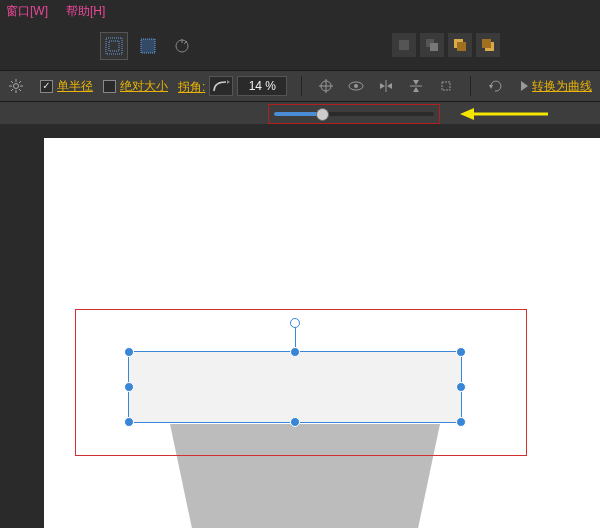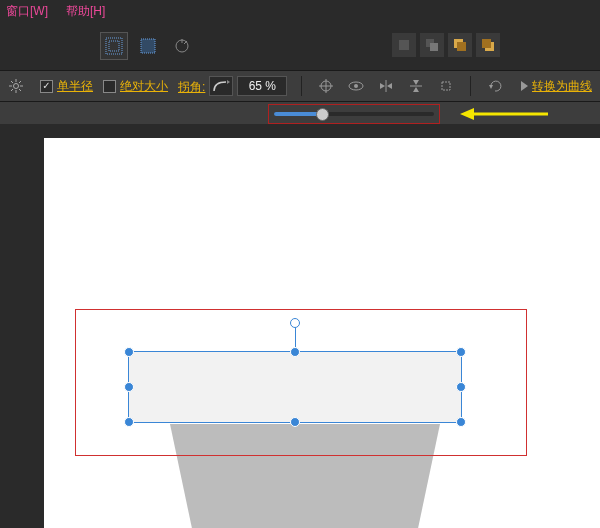"65 %" span { text: 65 -> 14 }
